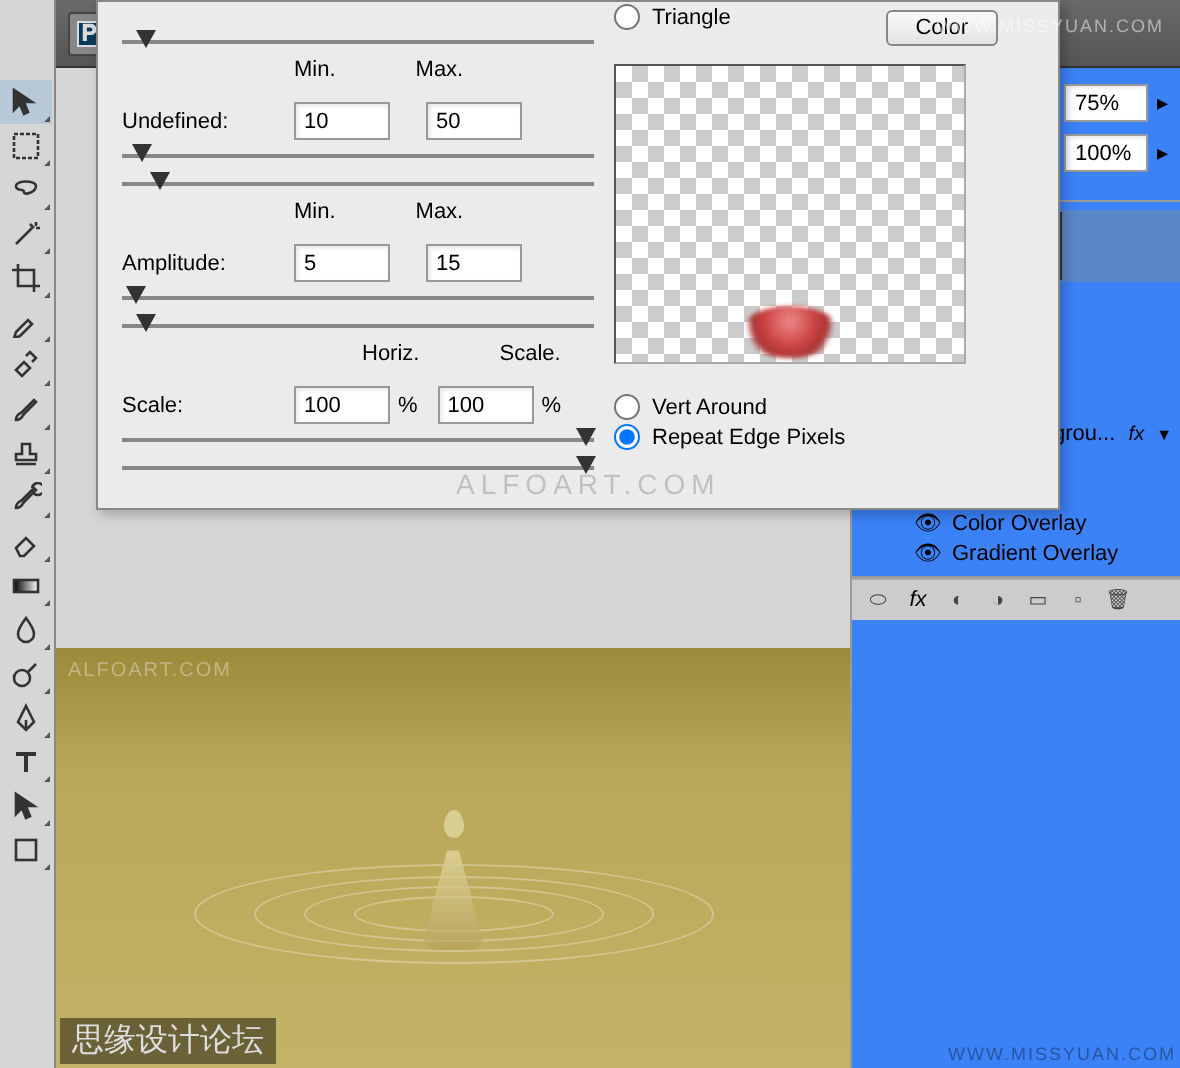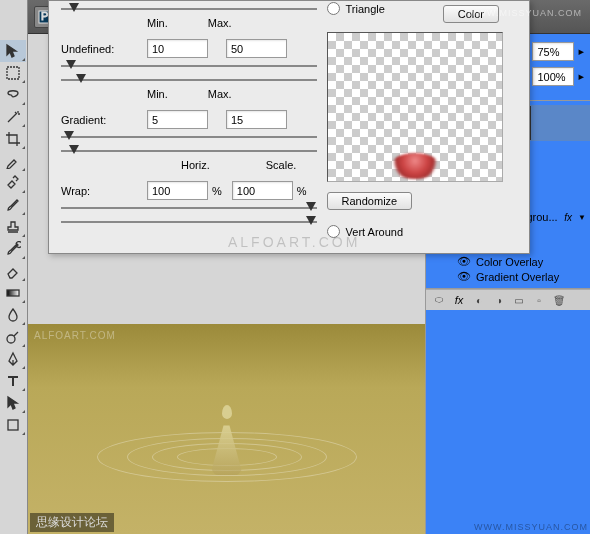"Min." .dlg-left { padding-top: 0 -> 12px }
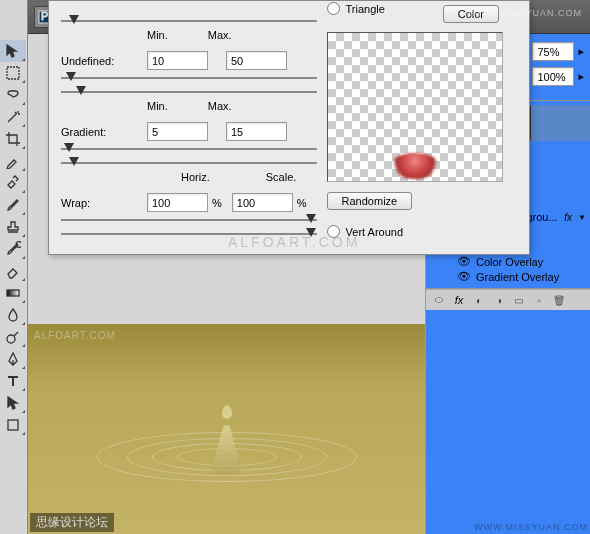"10" .num { width: 61px -> 48px }
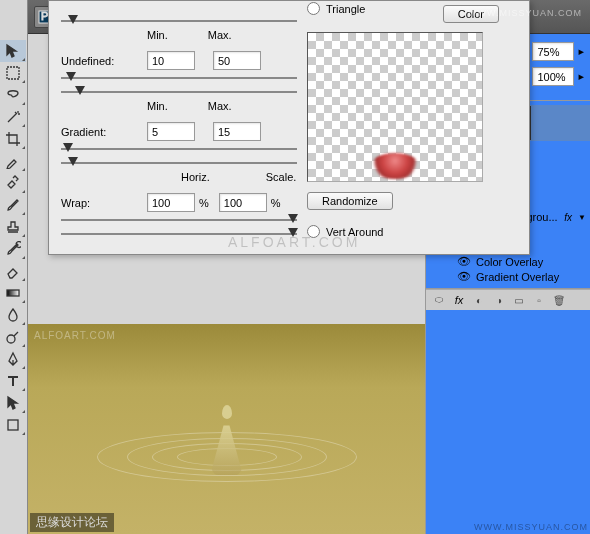"Gradient:" span.lbl { text: Gradient -> Amplitude }
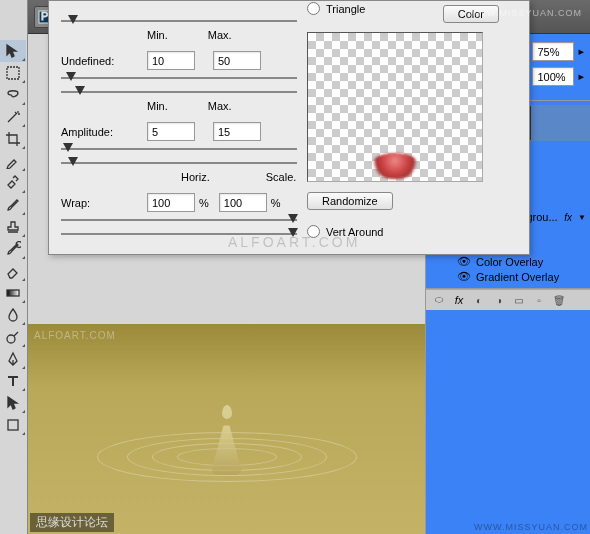"Horiz." div.minmax { gap: 56px -> 40px }
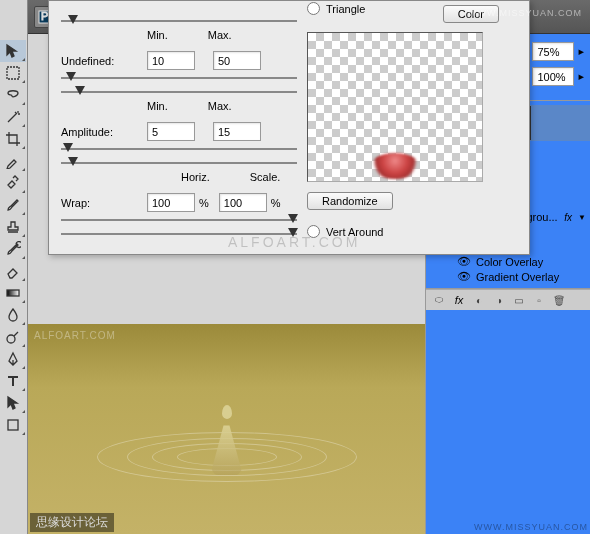"Wrap:" span.lbl { text: Wrap -> Scale }
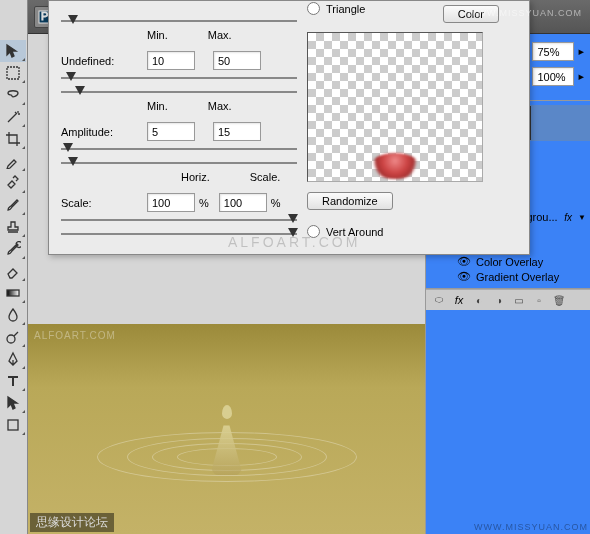"Randomize" button.btn { html: <button>Randomize</button> -> none }
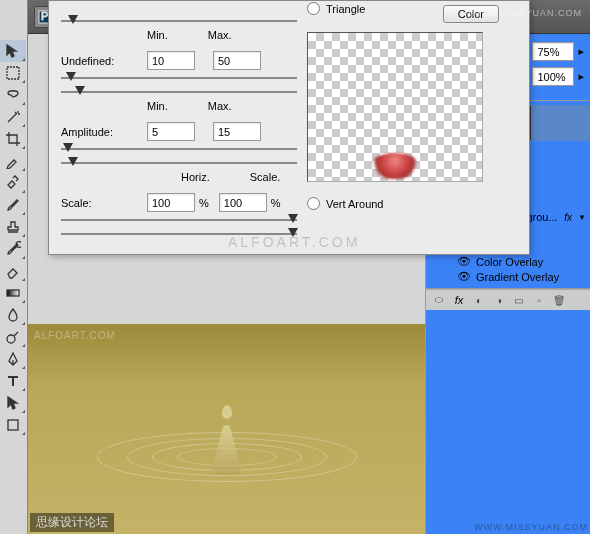"Repeat Edge Pixels" label.radio { html: none -> <label> <input> <span>Repeat Edge Pixels</span> </label> }
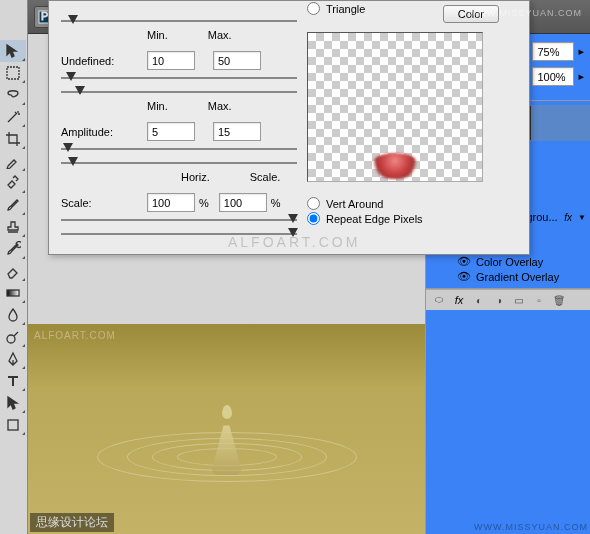"思缘设计论坛" .wm2 { font-size: 12px -> 16px }
